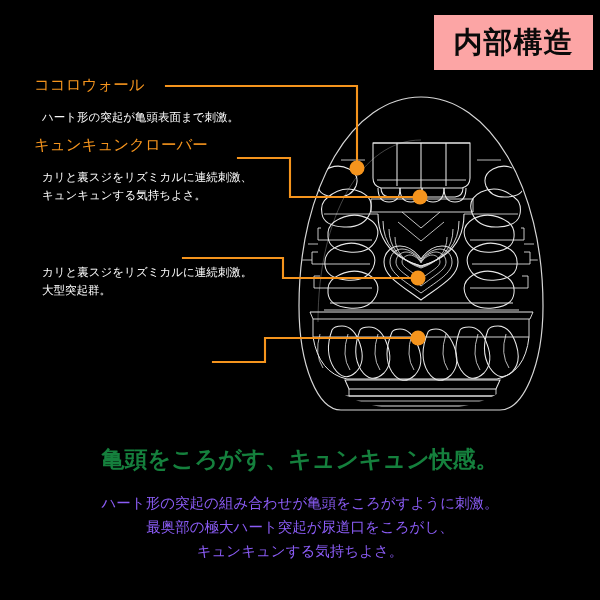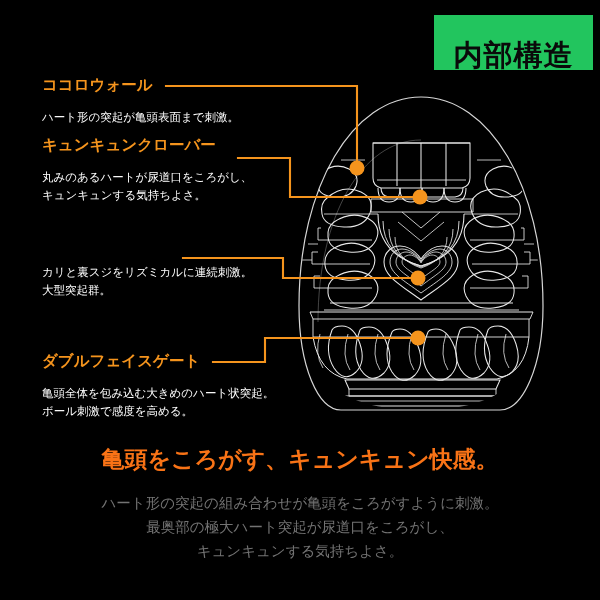"内部構造" .badge { align-items: flex-end -> center; background: #22c55e -> #fca5a5 }
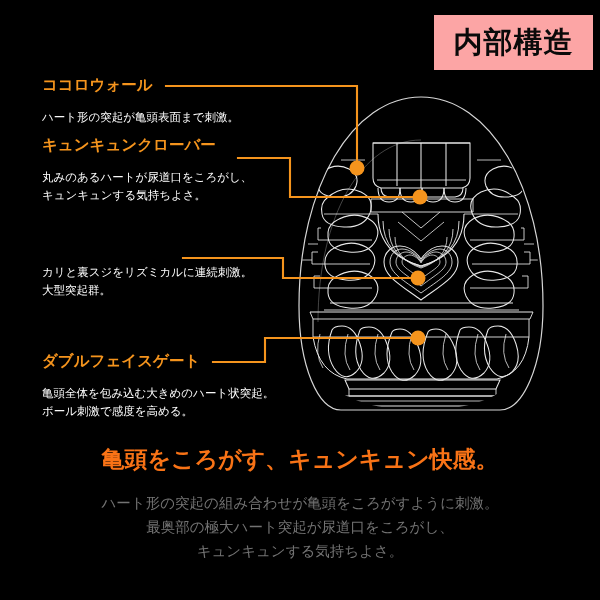"ココロウォール" .feature .ftitle { font-weight: bold -> normal; margin: 0 0 6px 16px -> 0 0 6px 8px }
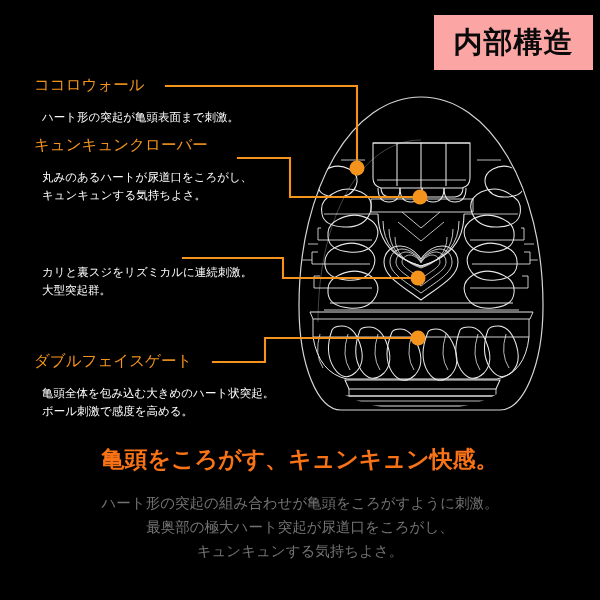"丸みのあるハートが尿道口をころがし、" div { text: 丸みのあるハートが尿道口をころがし -> カリと裏スジをリズミカルに連続刺激 }
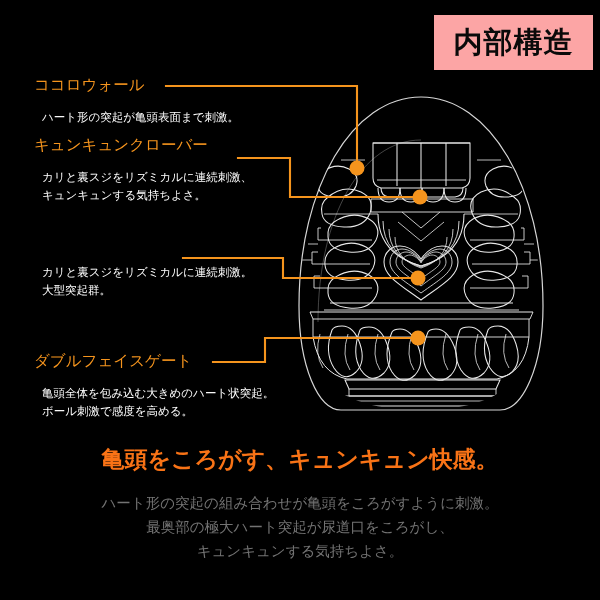"ダブルフェイスゲート" div.feature { html: <div> <p>ダブルフェイスゲート</p> <div> <div>亀頭全体を包み込む大きめのハート状突起。</div> <div>ボール刺激で感度を高める。</div> </div> </div> -> none }
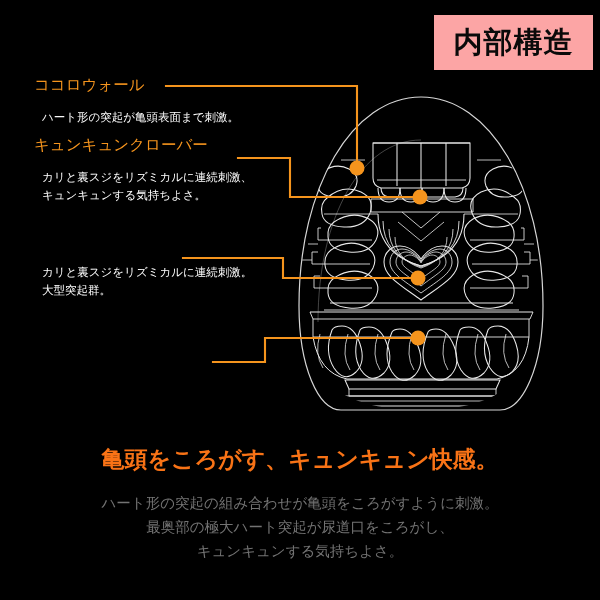"亀頭をころがす、キュンキュン快感。" .headline { color: #f97316 -> #15803d }
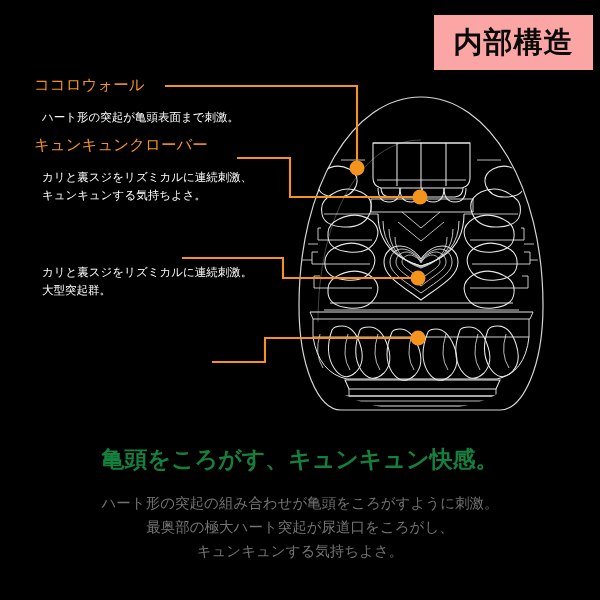"ハート形の突起の組み合わせが亀頭をころがすように刺激。" .subcopy { color: #737373 -> #8b5cf6 }
